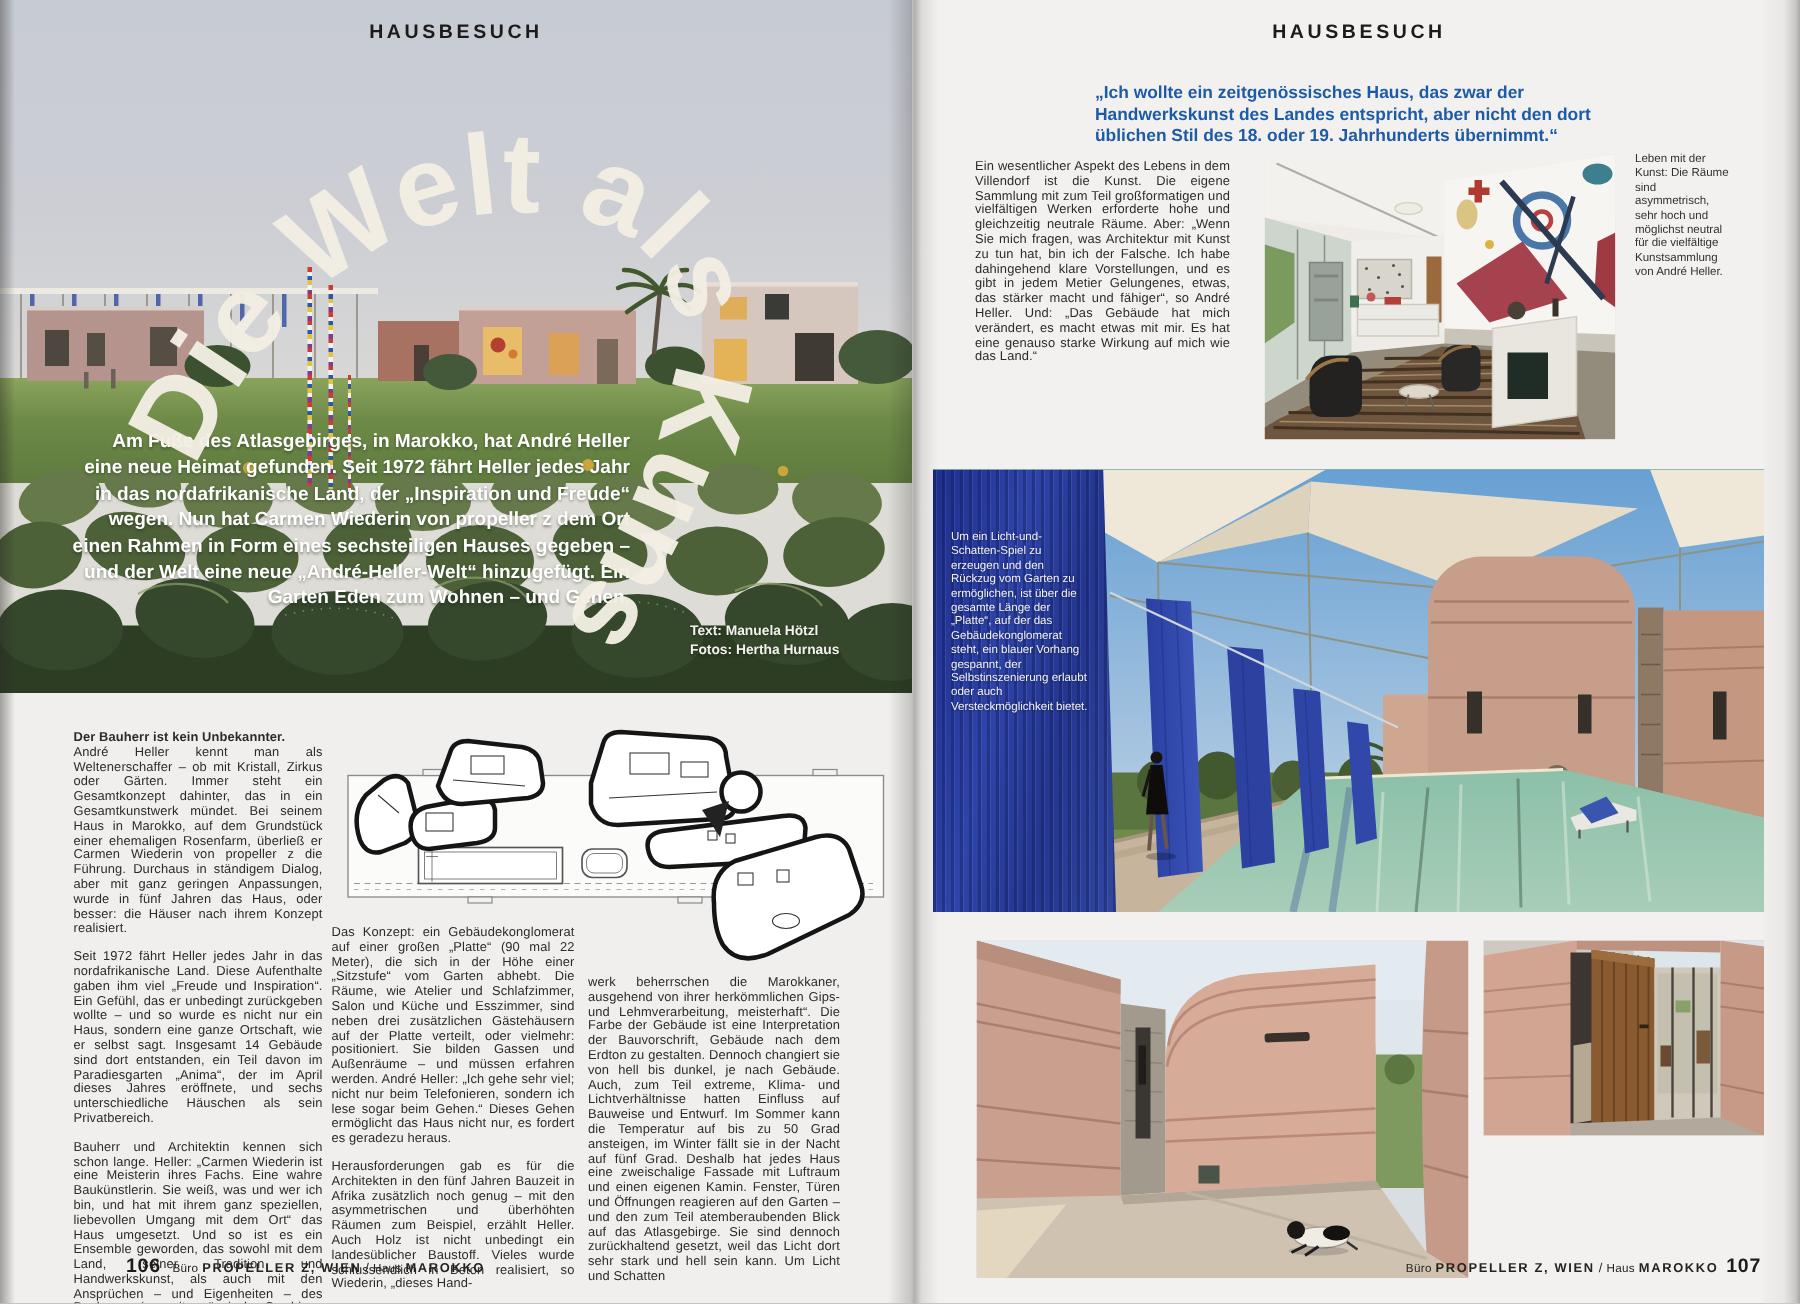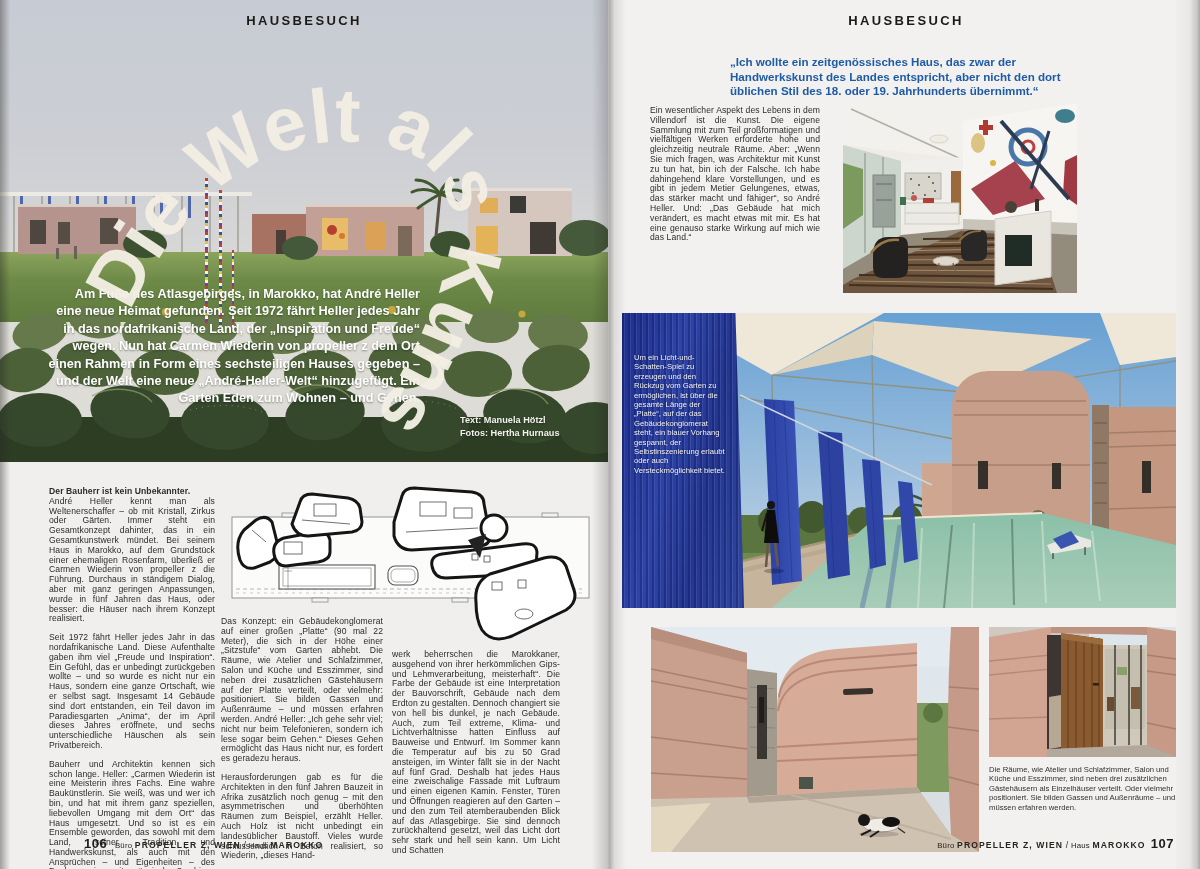"Leben mit der Kunst: Die" div.abs { html: none -> <div>Leben mit der Kunst: Die Räume sind asymmetrisch, sehr hoch und möglichst neutral für die vielfältige Kunstsammlung von André Heller.</div> }
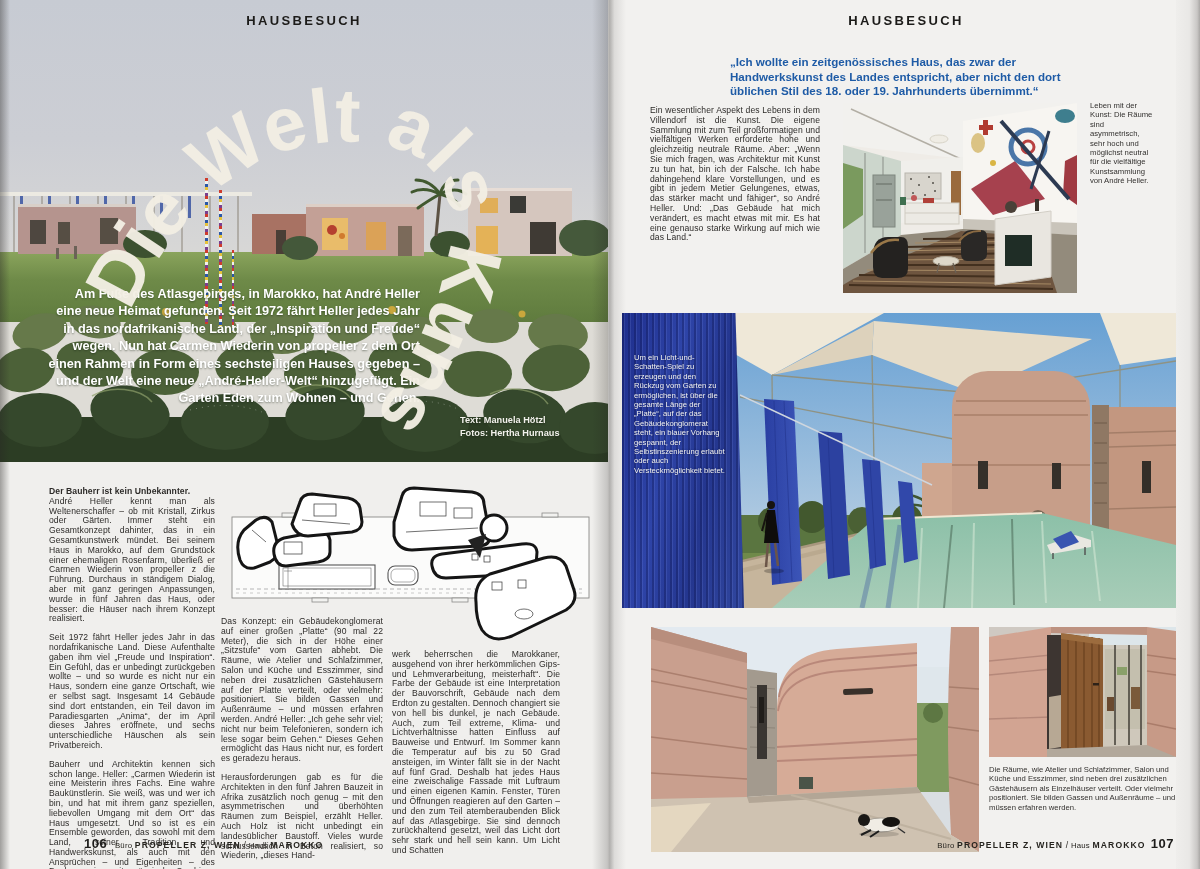"Die Räume, wie Atelier und" div.abs { html: <div>Die Räume, wie Atelier und Schlafzimmer, Salon und Küche und Esszimmer, sind neben drei zusätzlichen Gästehäusern als Einzelhäuser verteilt. Oder vielmehr positioniert. Sie bilden Gassen und Außenräume – und müssen erfahren werden.</div> -> none }
